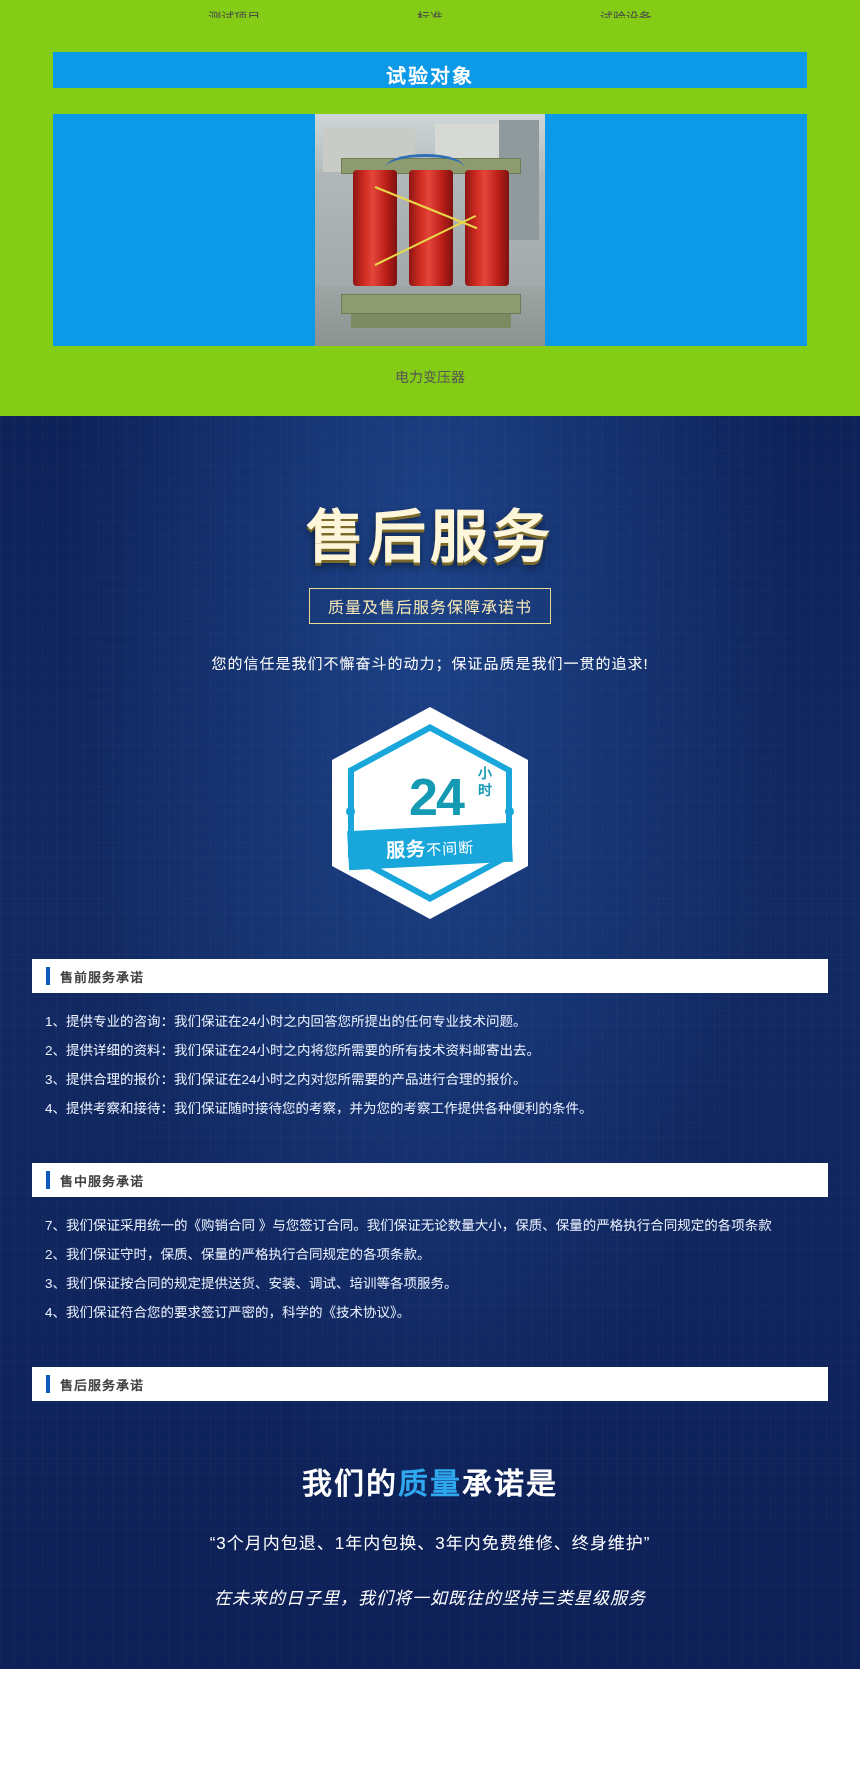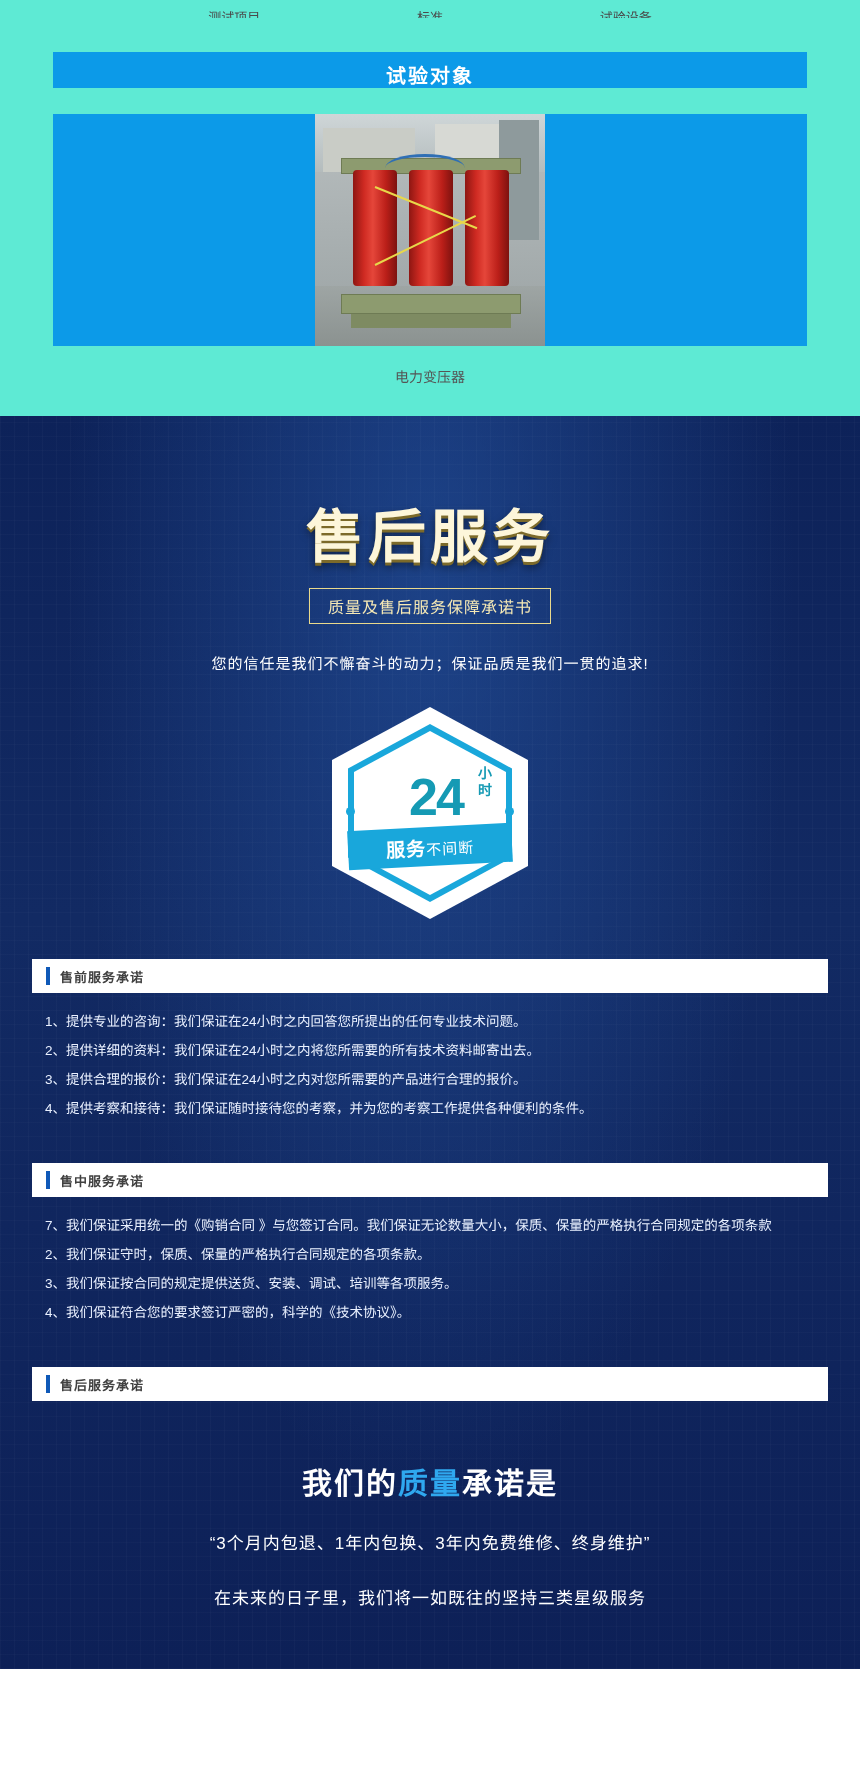"测试项目" .top-section { background: #5eead4 -> #84cc16 }
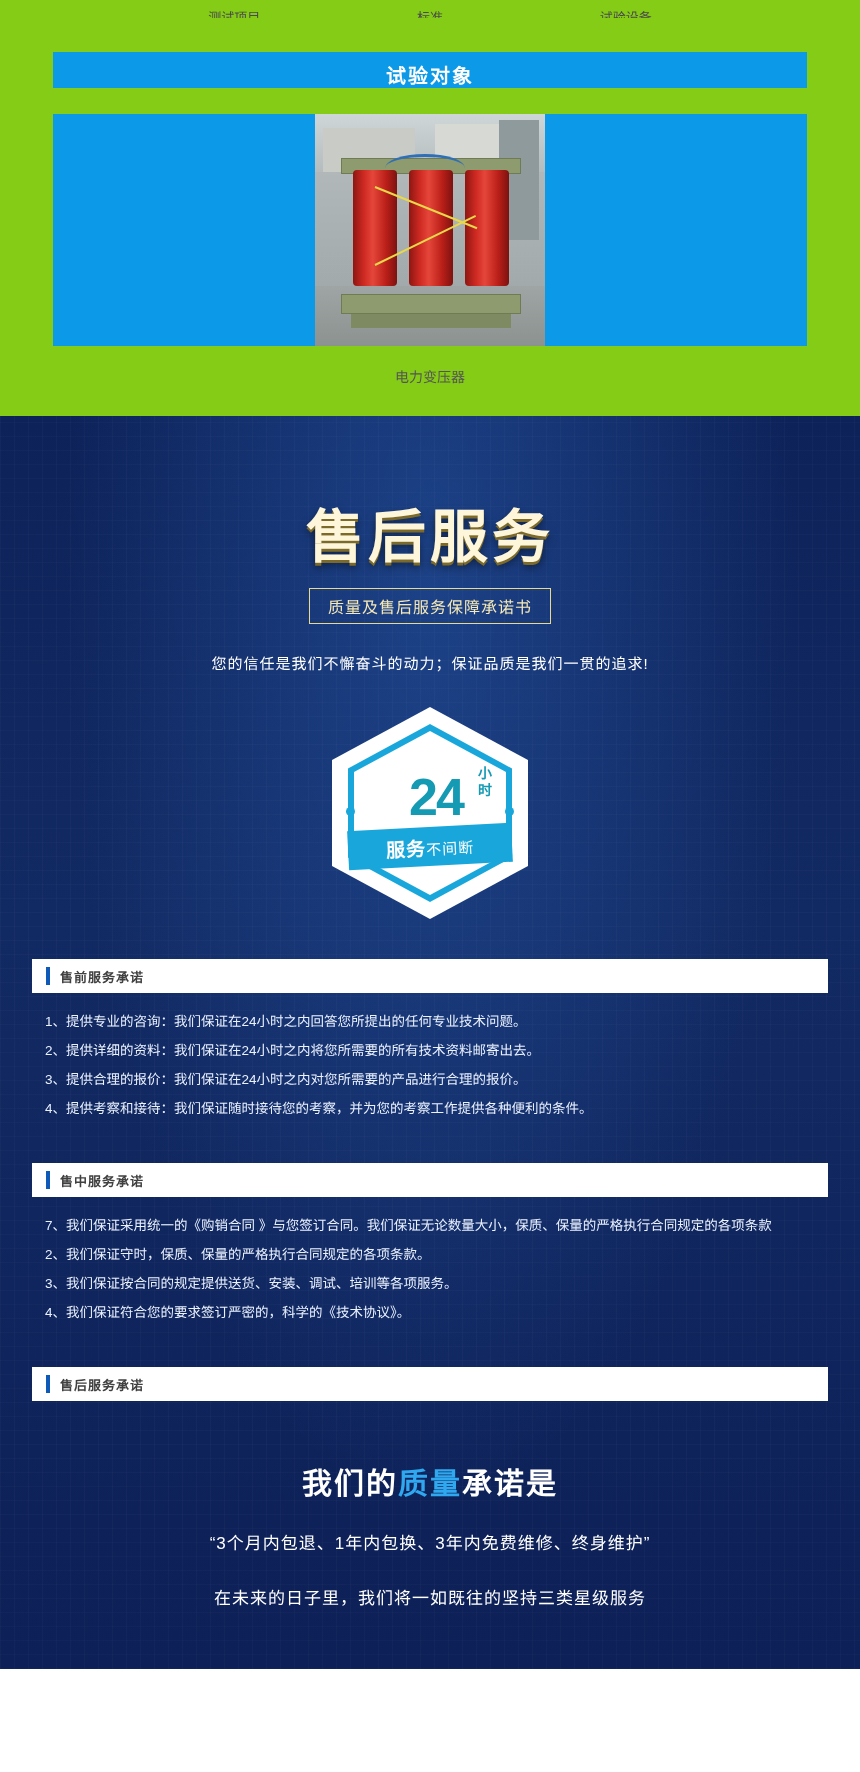"在未来的日子里，我们将一如既往的坚持三类星级服务" .q-line2 { font-style: none -> italic }
